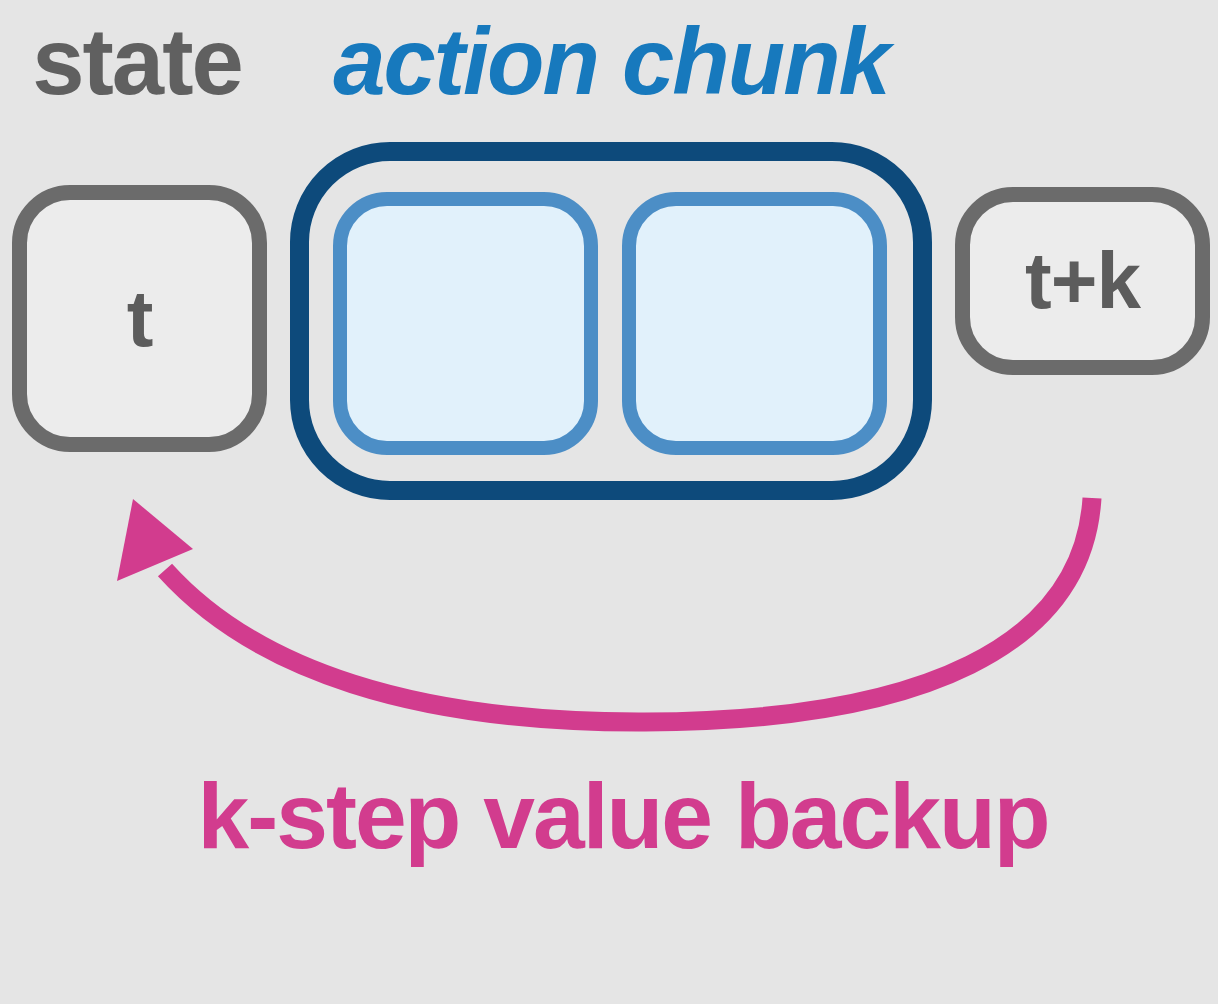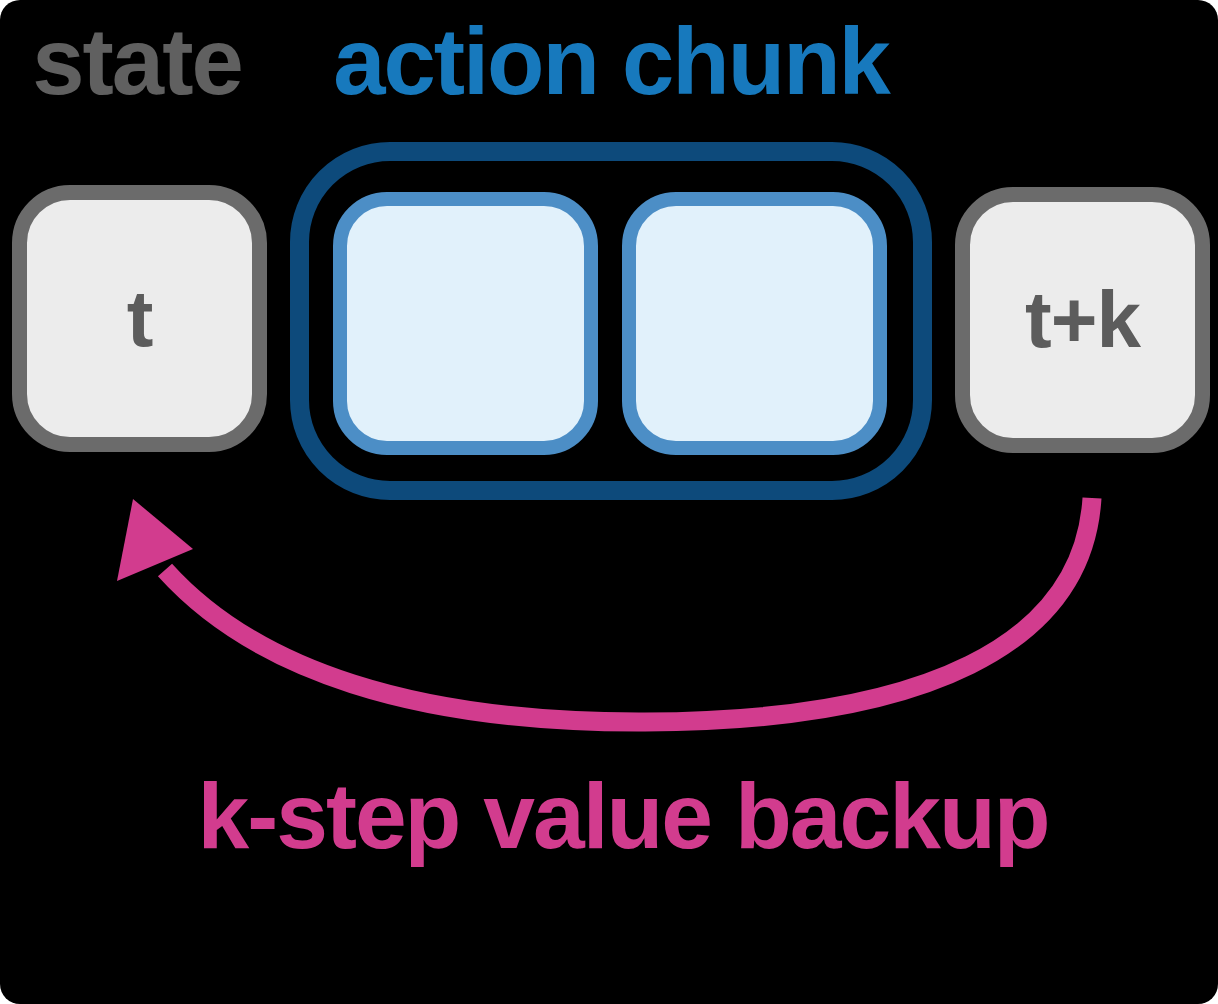"state" div.canvas { background: #000000 -> #e5e5e5; border-radius: 20px -> none }
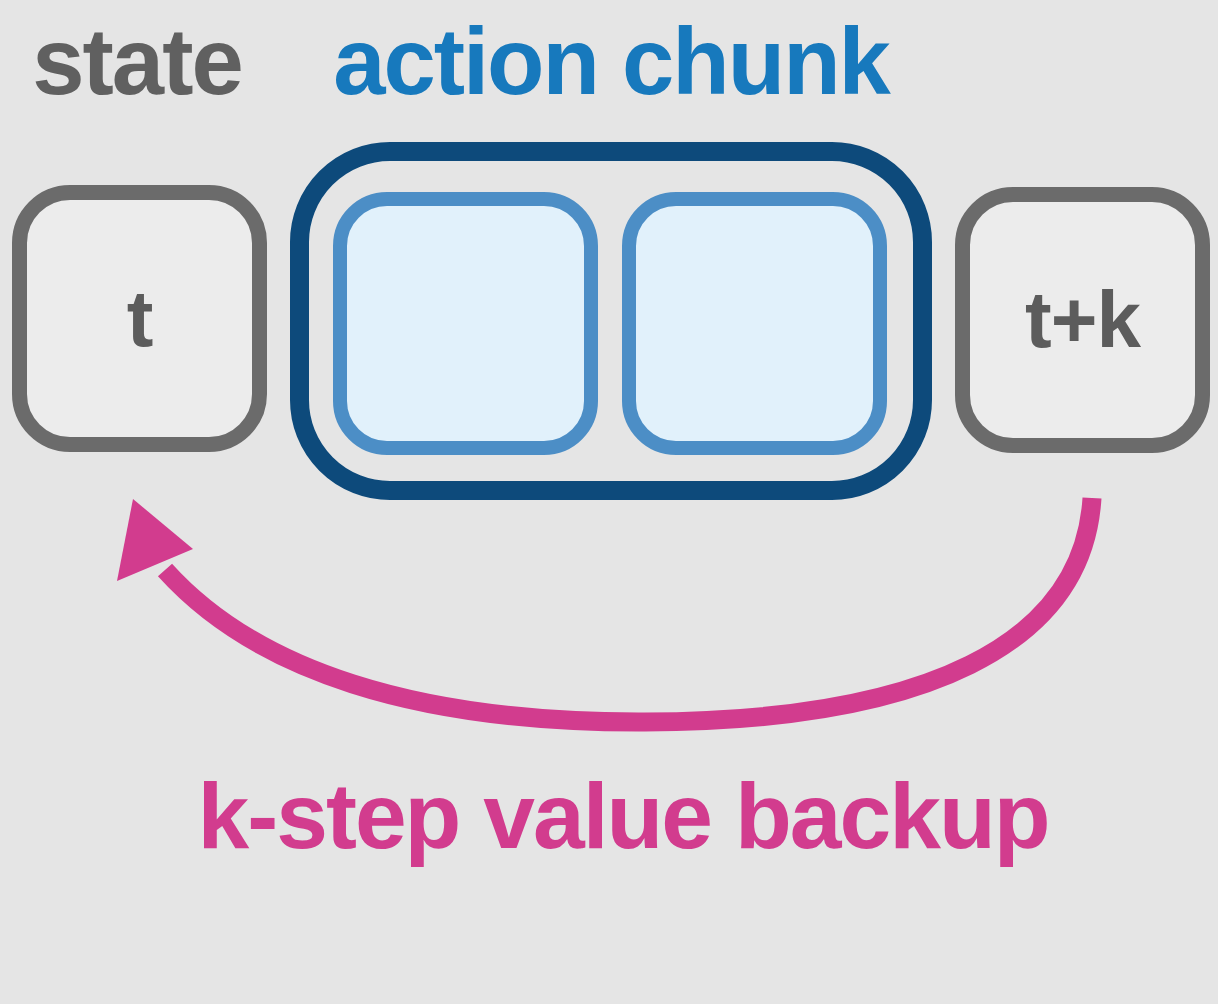"action chunk" .label-chunk { font-style: none -> italic }
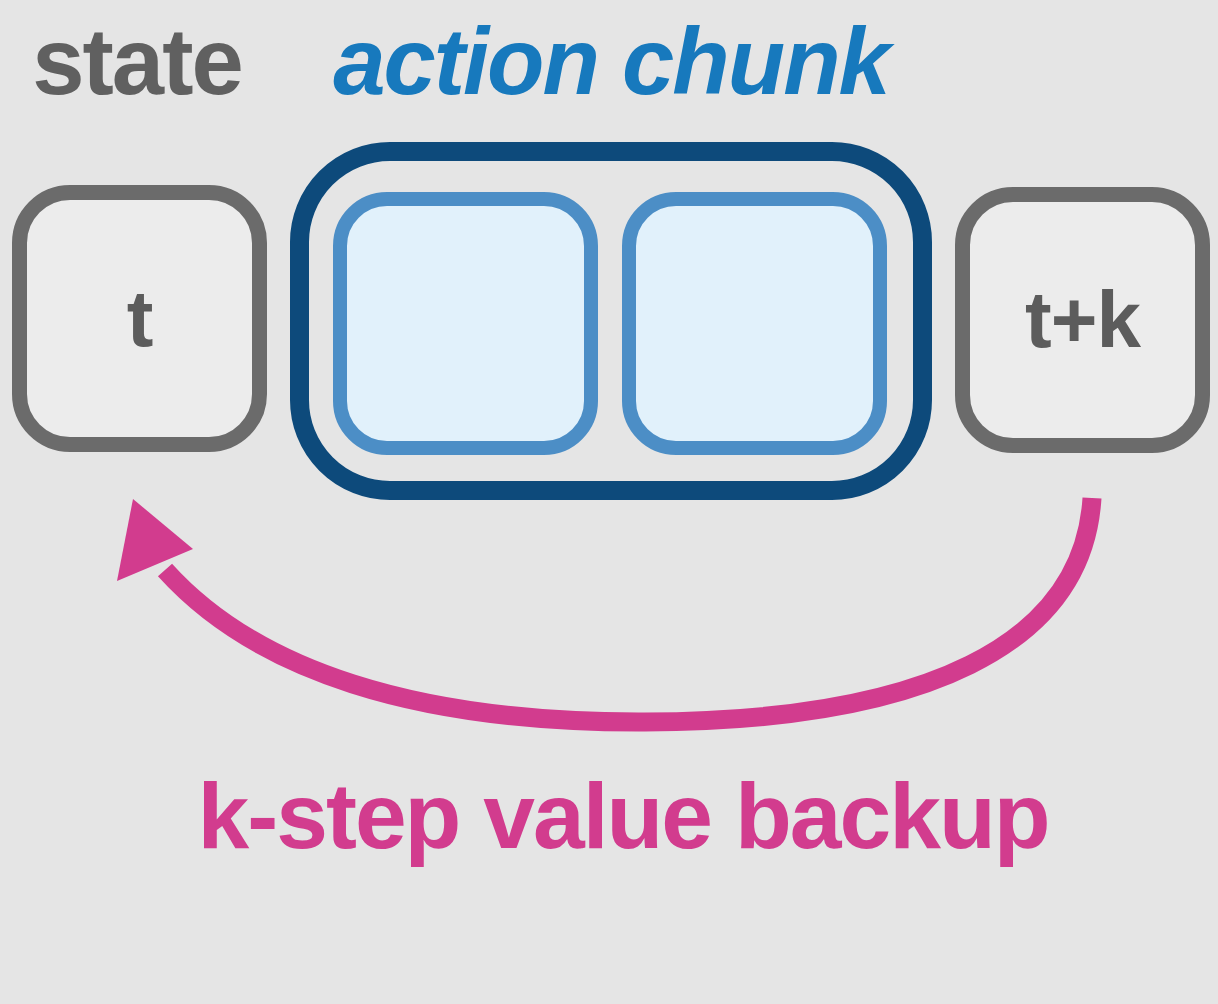"t+k" .box-tk { height: 266px -> 188px }
